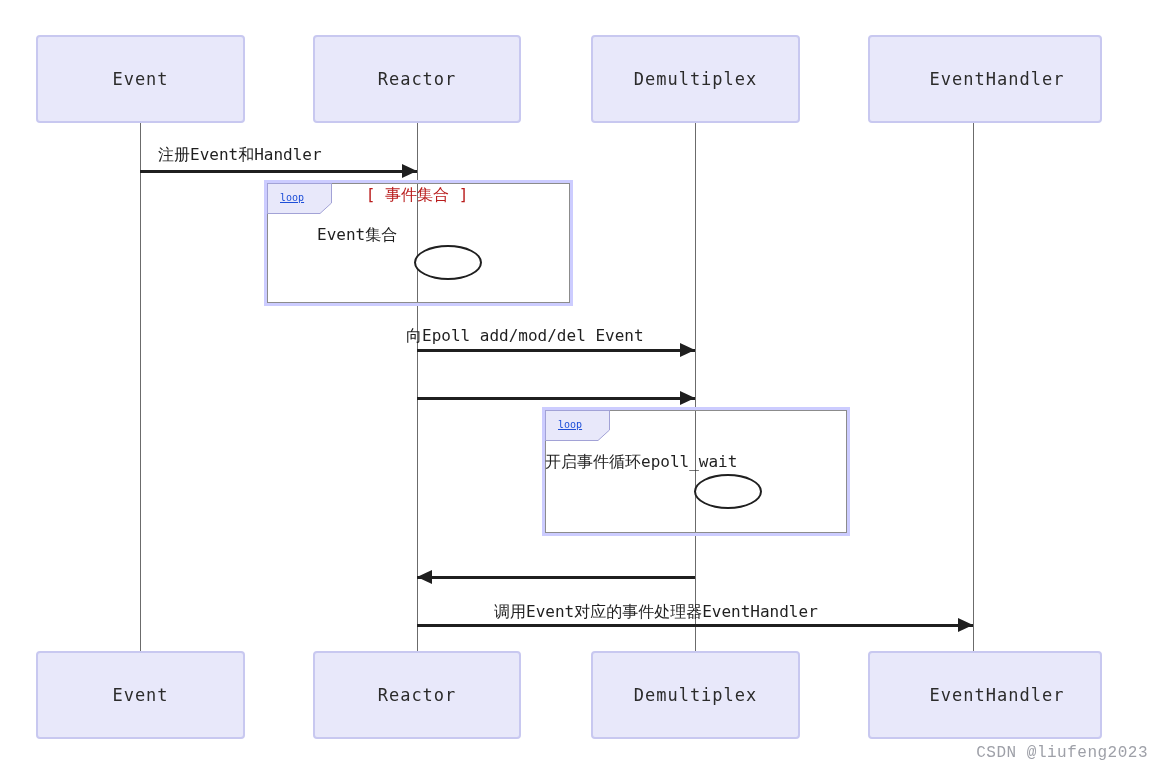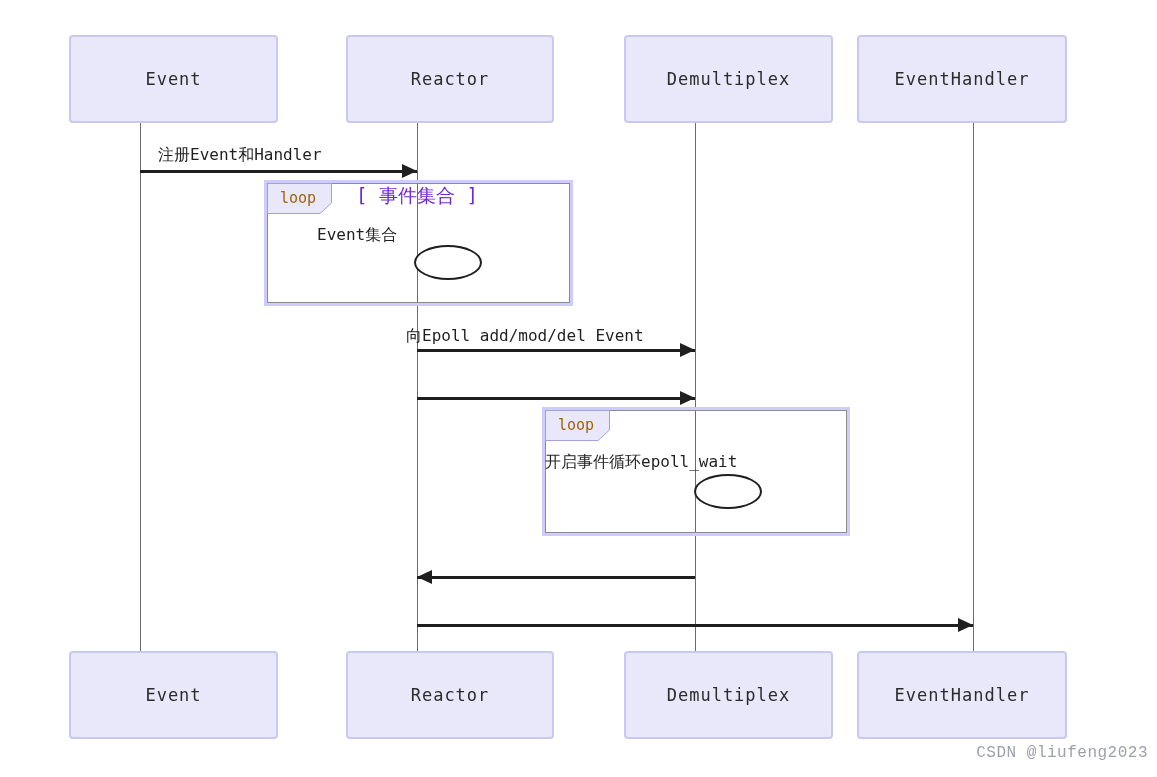"Event" .actor { margin-left: 33px -> none }
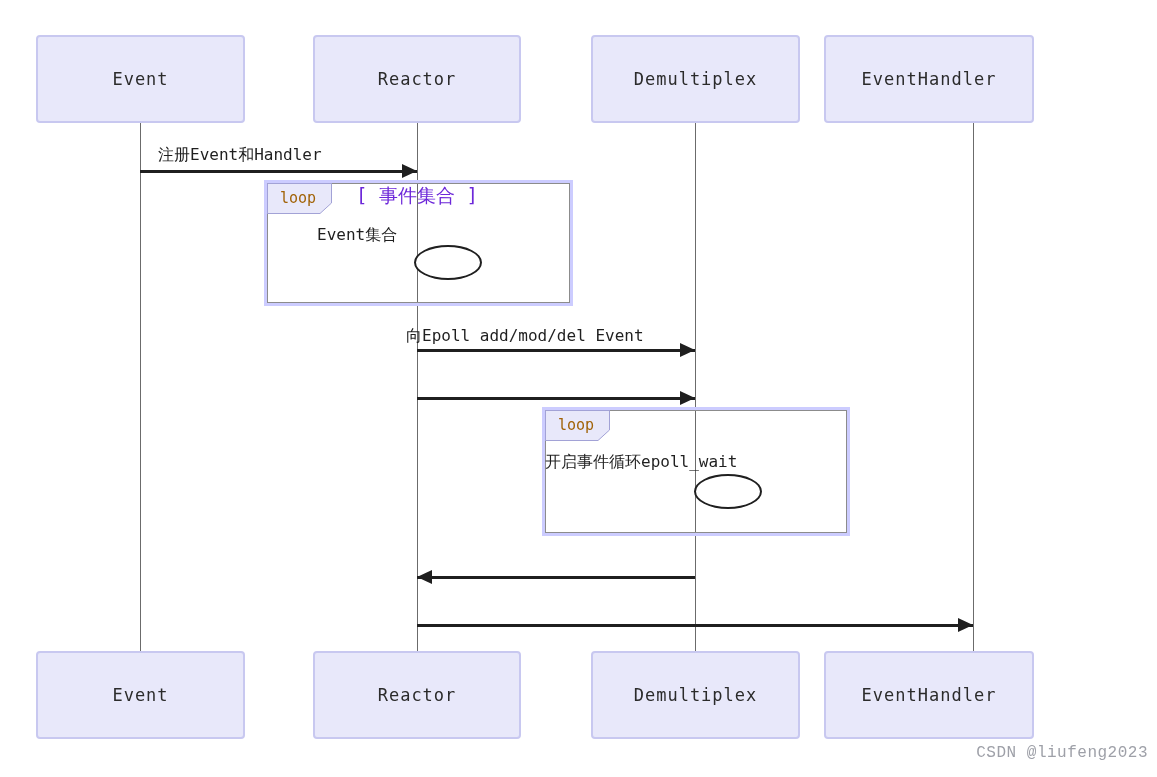"EventHandler" .a3 { left: 824px -> 868px; padding-left: none -> 24px }
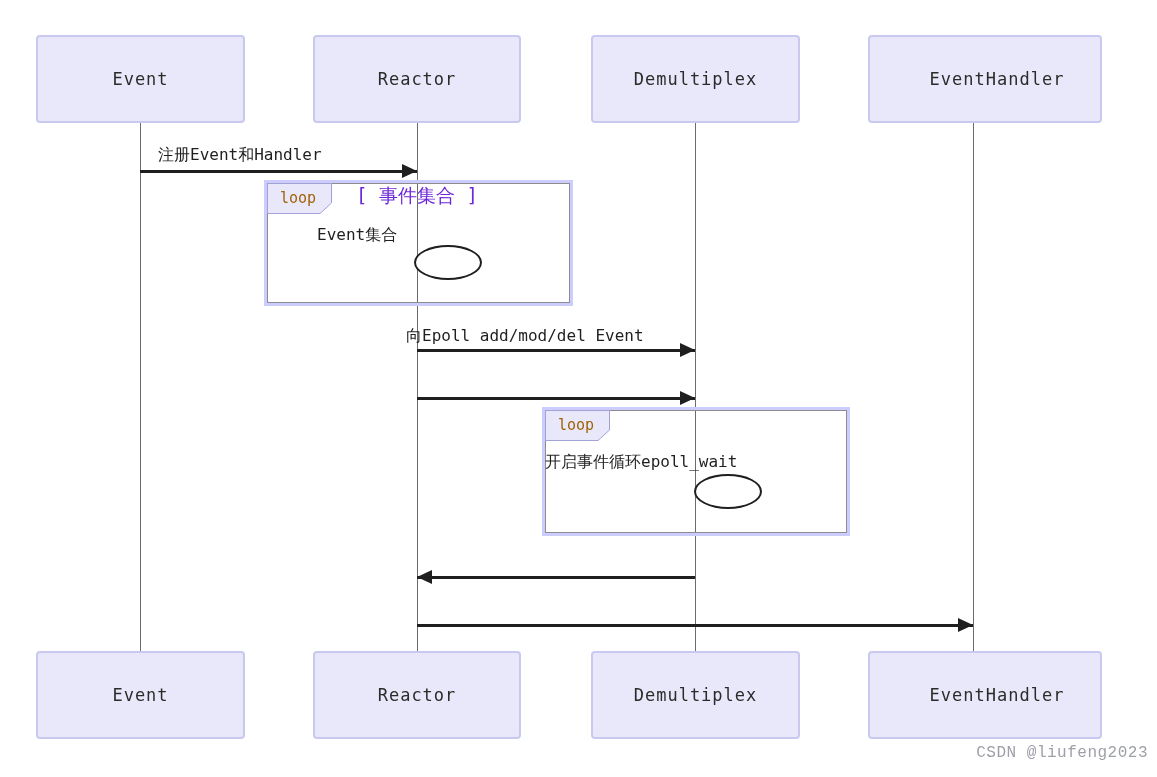"loop" .loop-keyword { color: #a16207 -> #1d4ed8; font-size: 15px -> 10px; text-decoration: none -> underline }
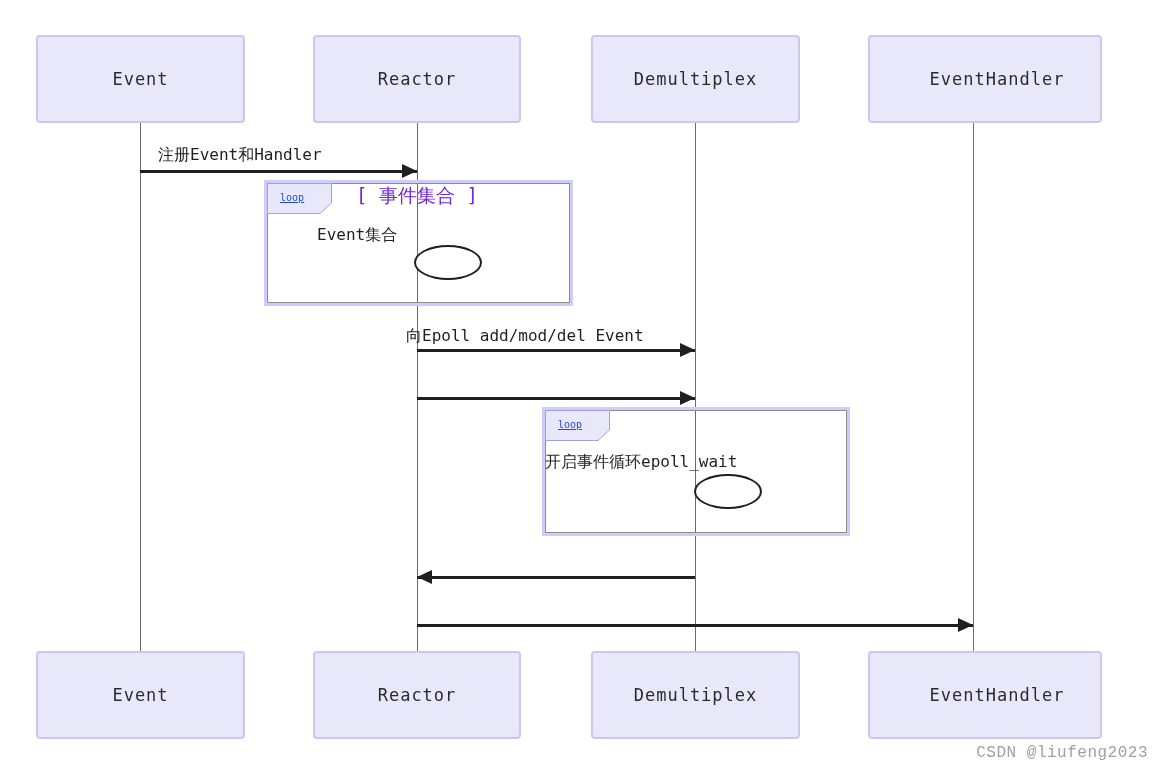"[ 事件集合 ]" .loop-condition { color: #6d28d9 -> #b91c1c; font-size: 19px -> 16px }
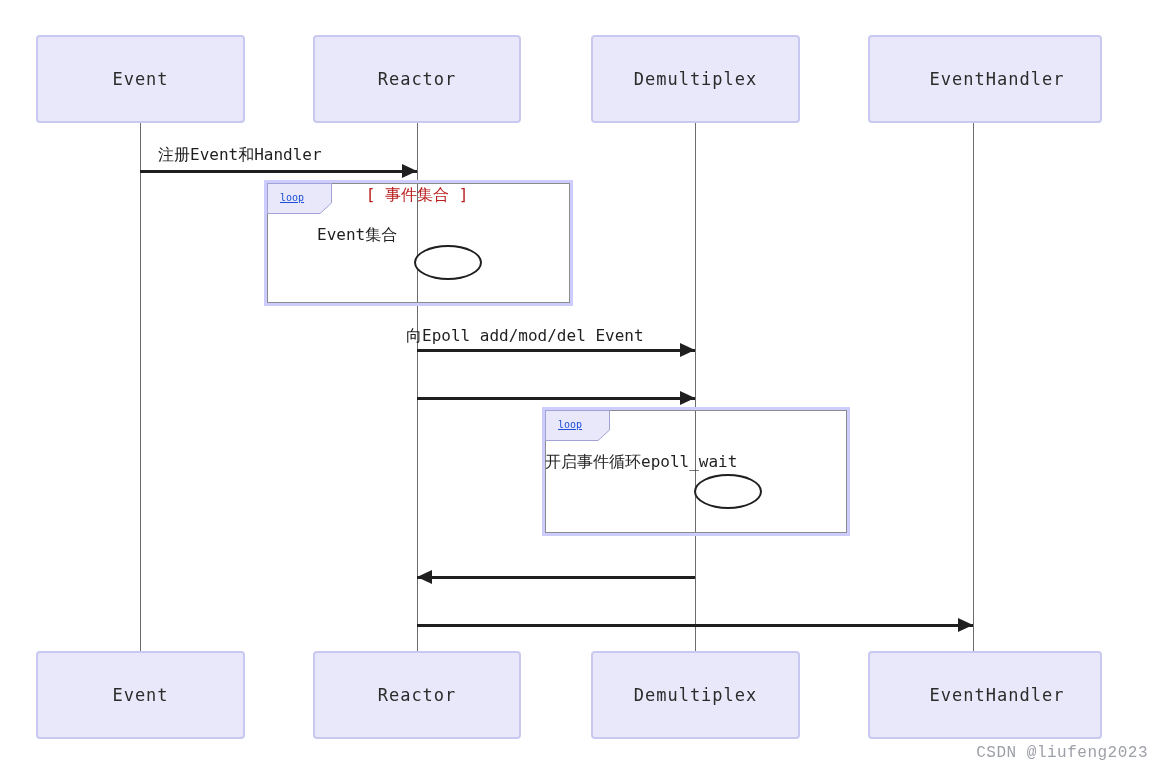"调用Event对应的事件处理器EventHandler" div.msg-label { html: none -> <div>调用Event对应的事件处理器EventHandler</div> }
